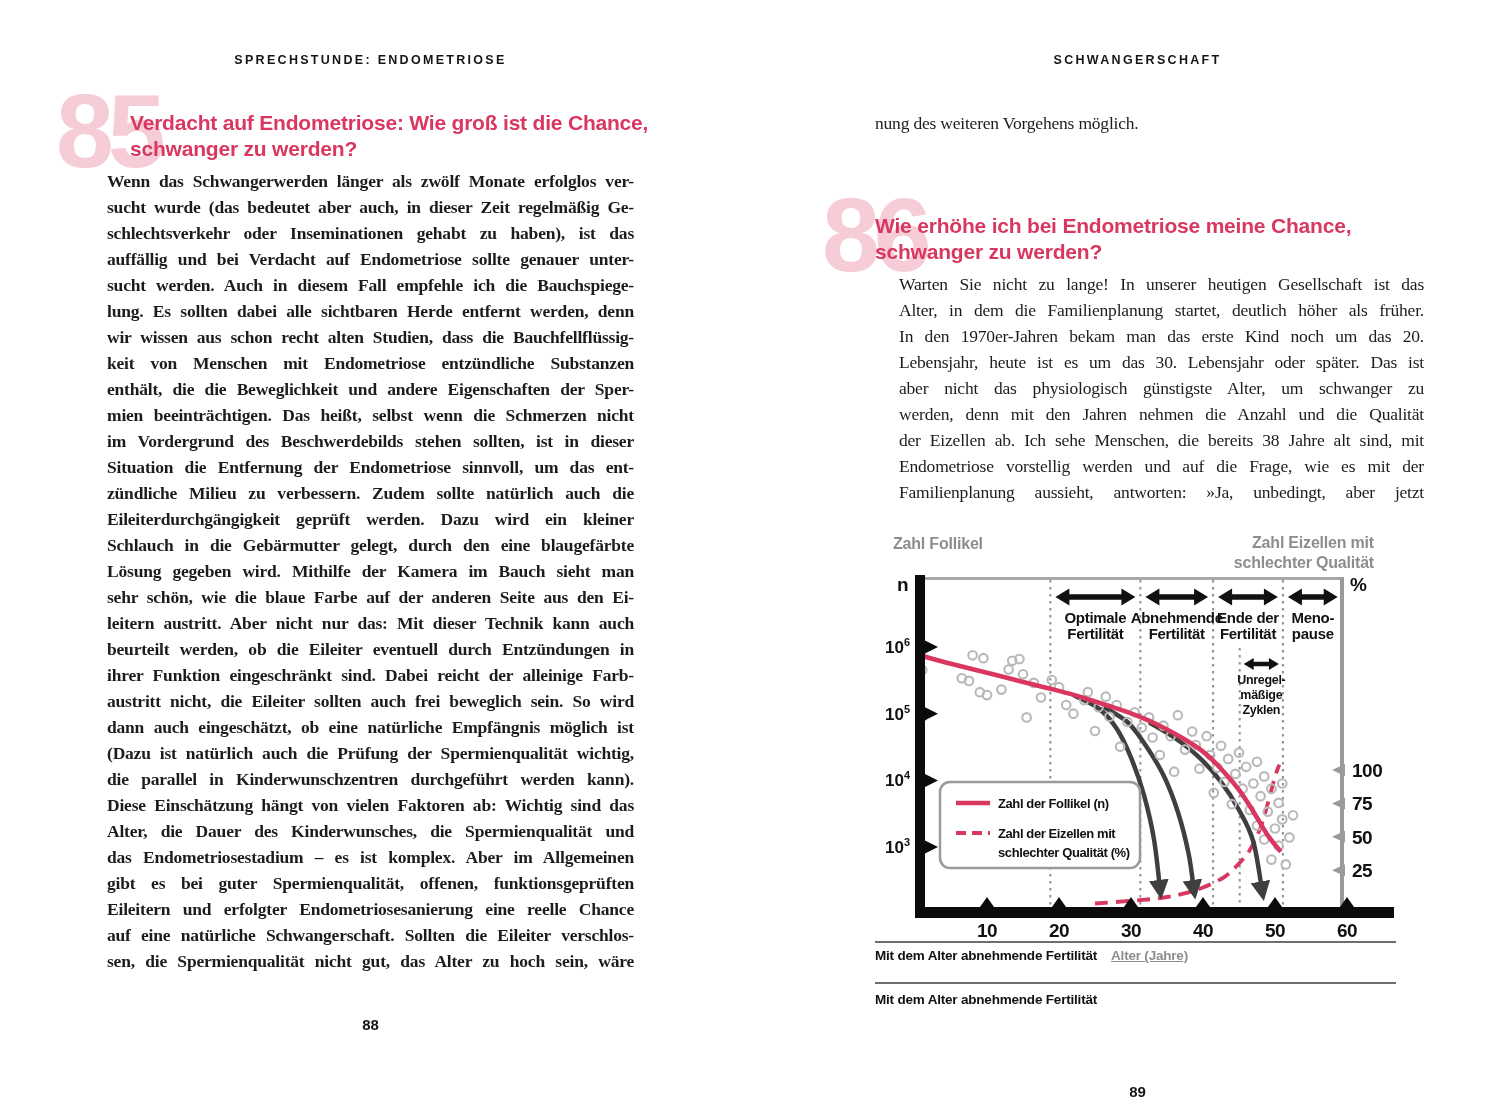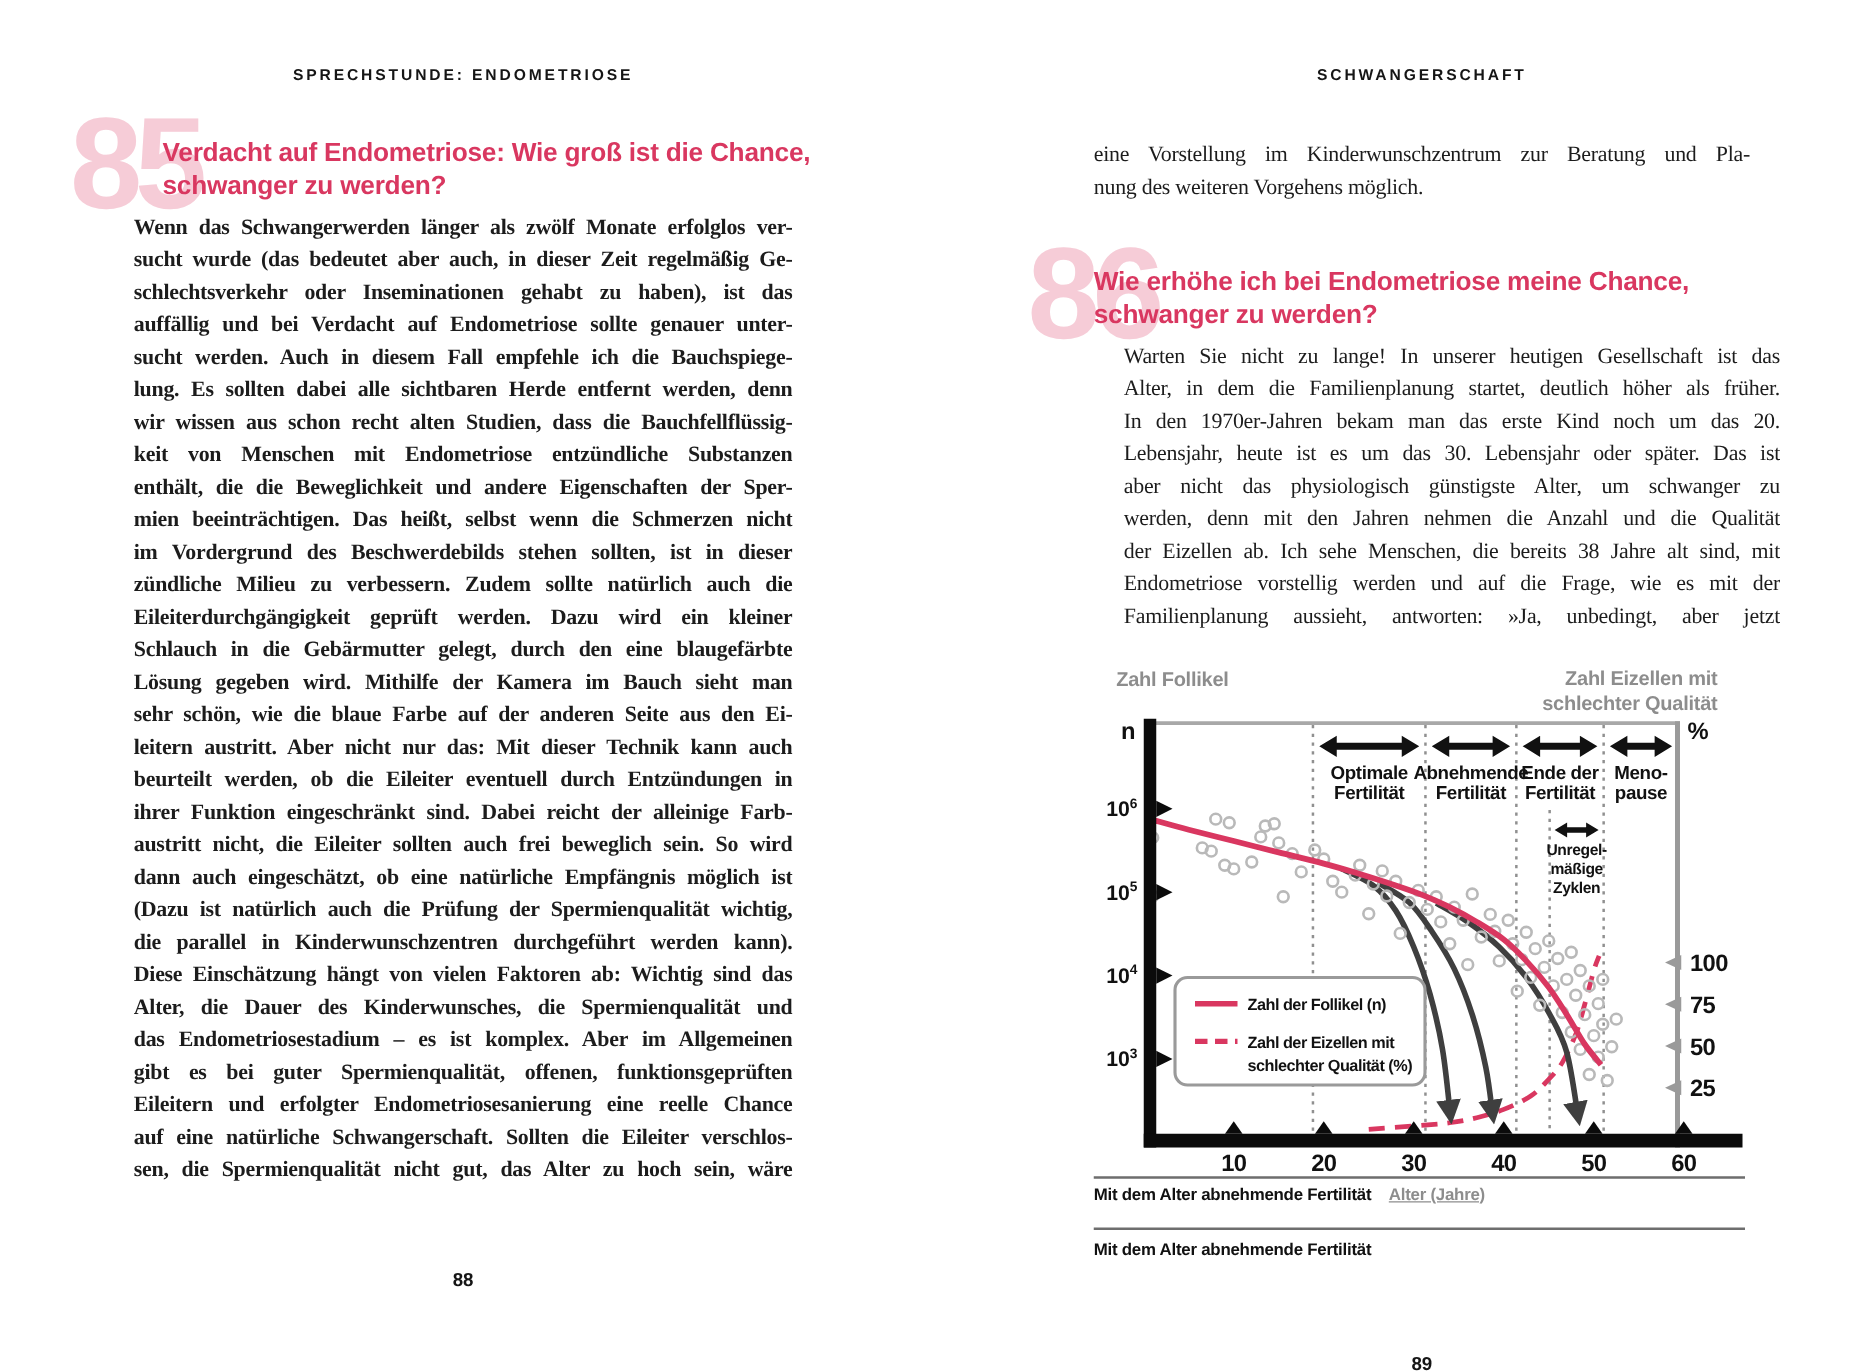"eine Vorstellung im Kinderwunschzentrum" div.jline { html: <div>eine Vorstellung im Kinderwunschzentrum zur Beratung und Pla-</div> -> none }
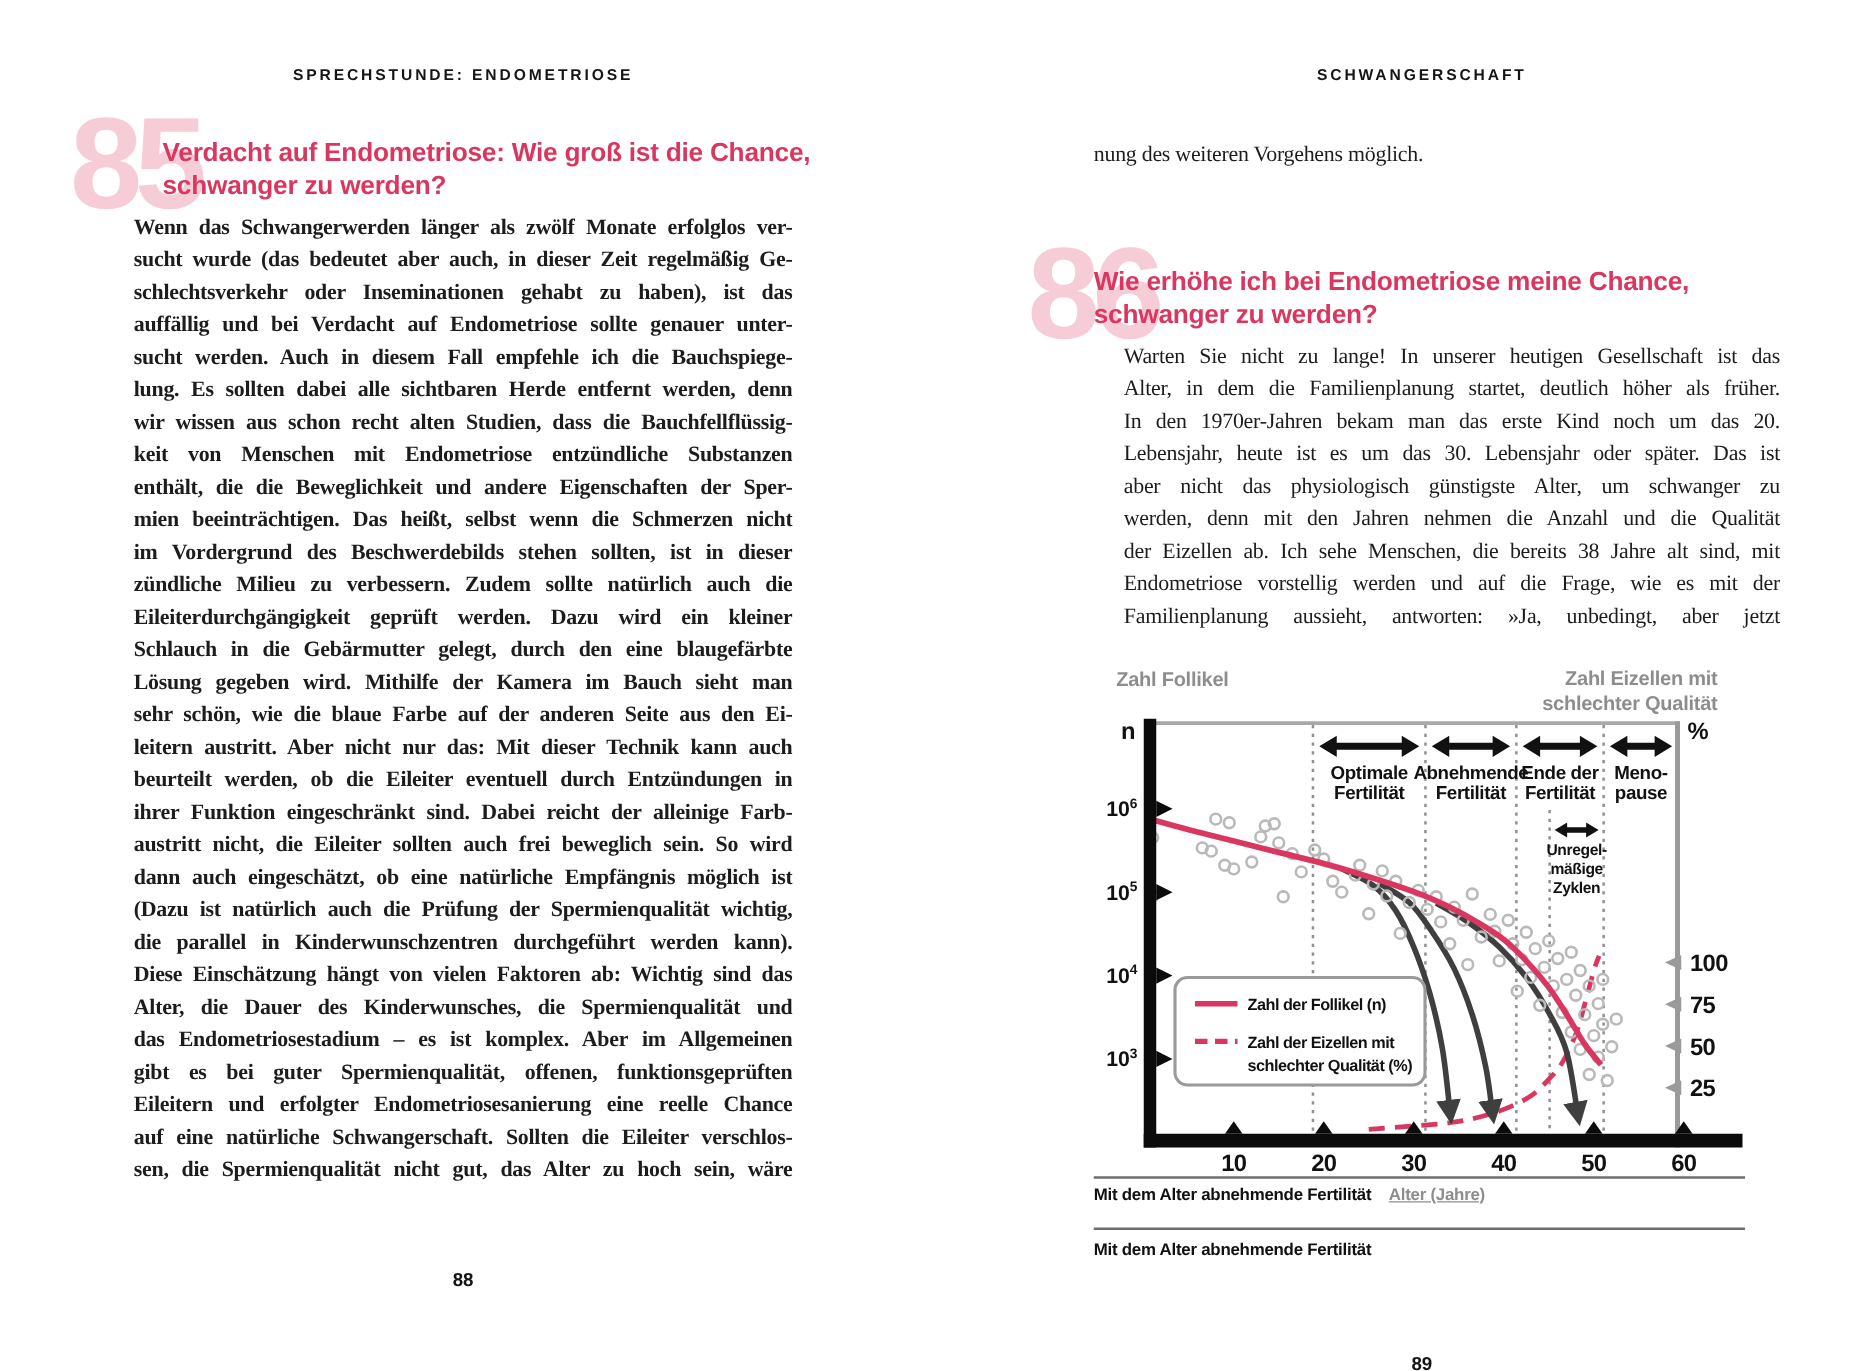"Situation die Entfernung der" div.jline { html: none -> <div>Situation die Entfernung der Endometriose sinnvoll, um das ent-</div> }
